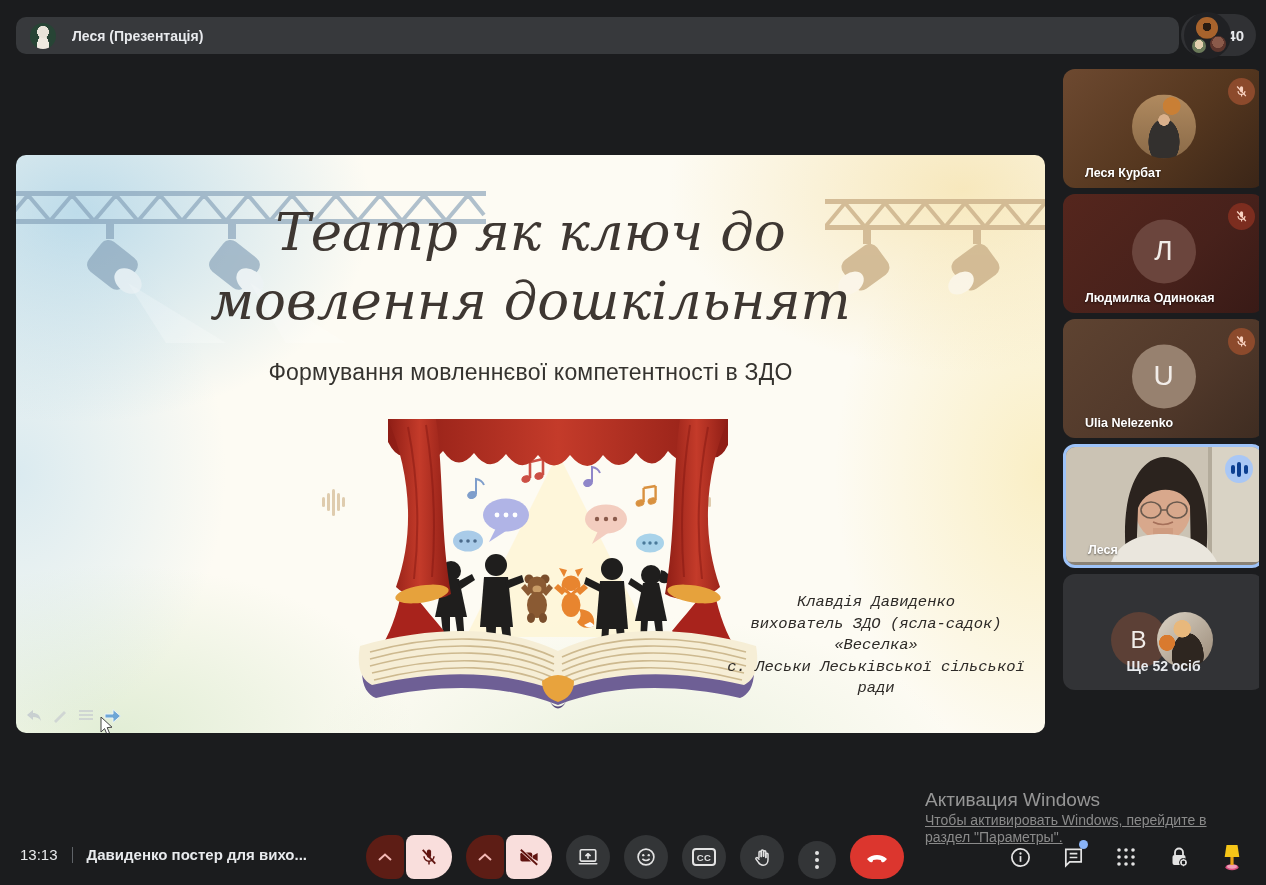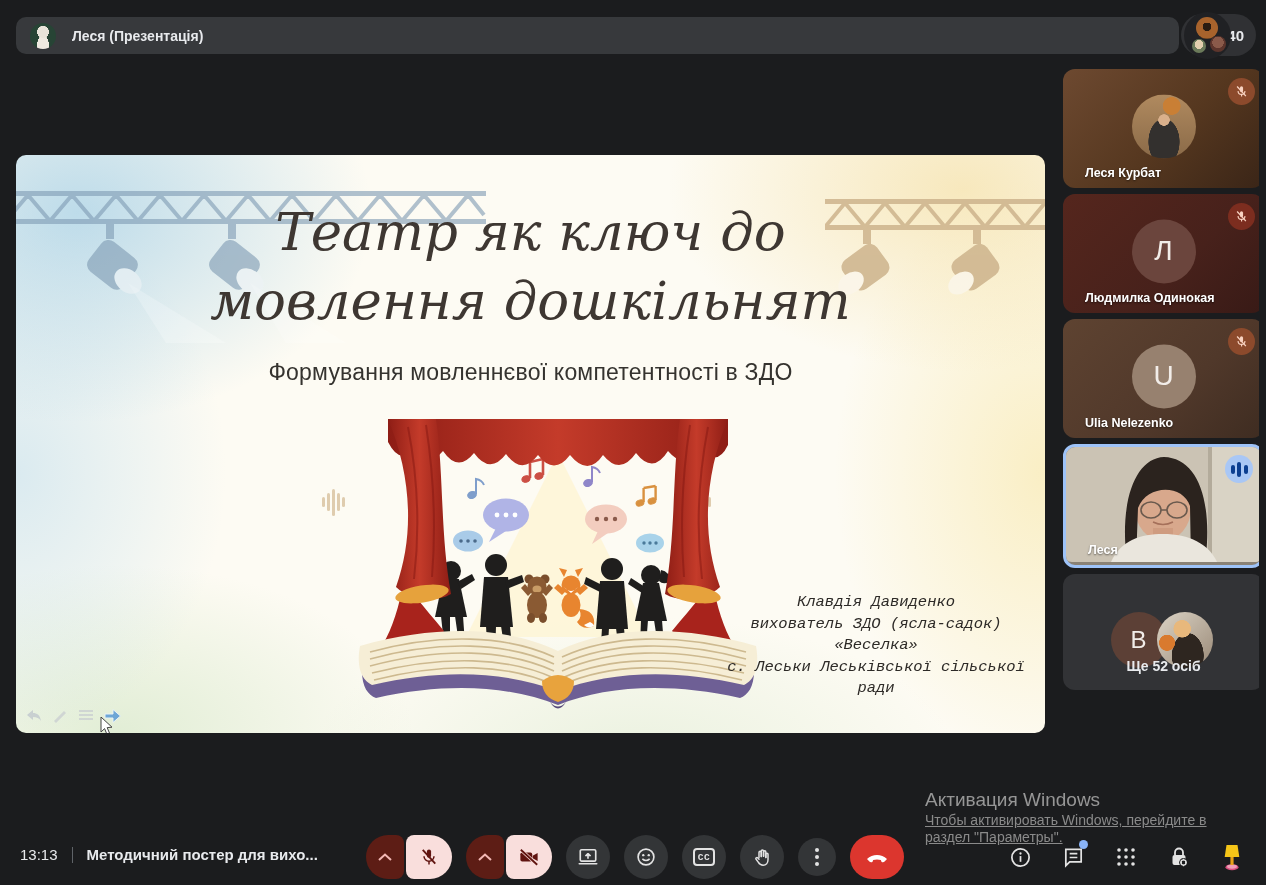"Методичний постер для вихо..." span.bb-title { text: Методичний -> Давиденко }
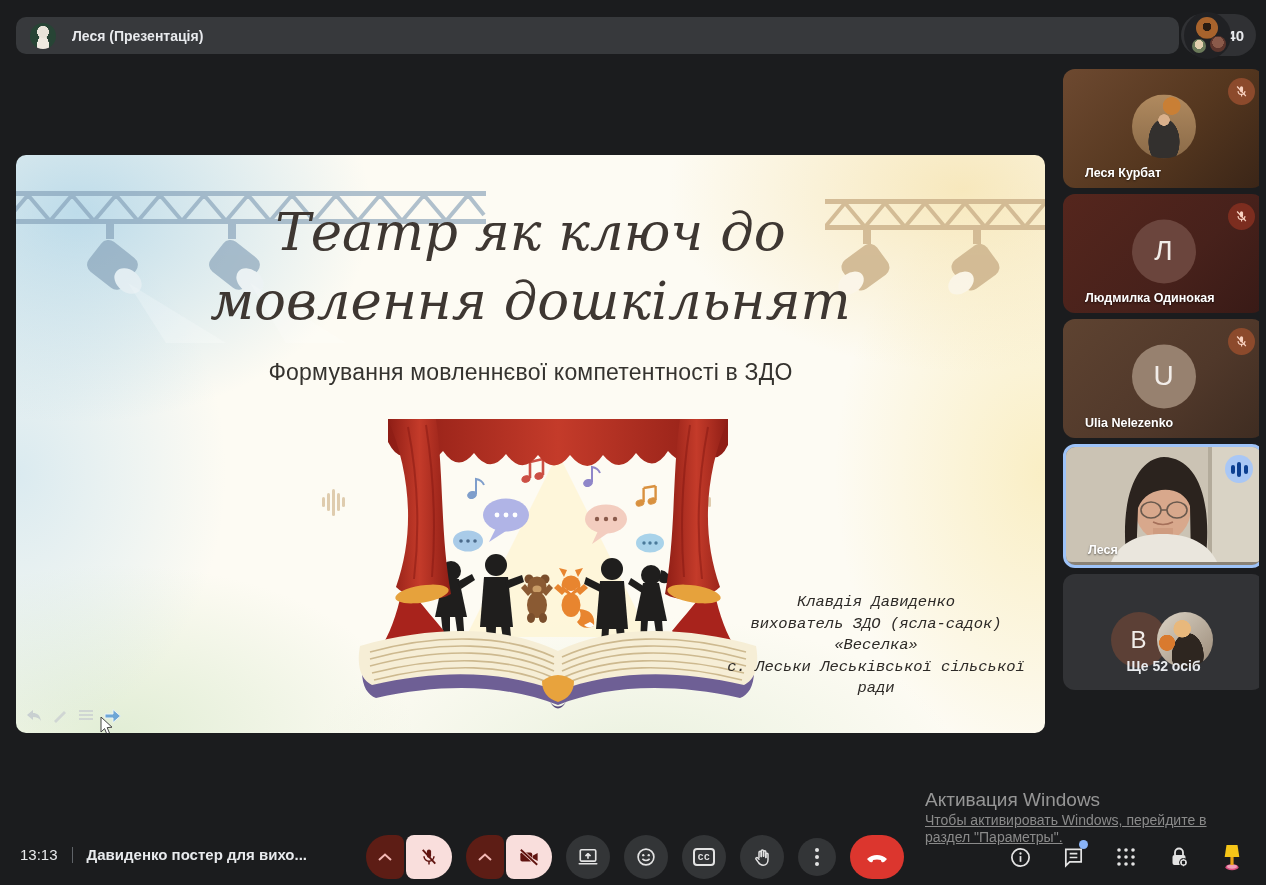"CC" .controls { align-items: center -> flex-end; font-family: Liberation Mono, monospace -> none }
